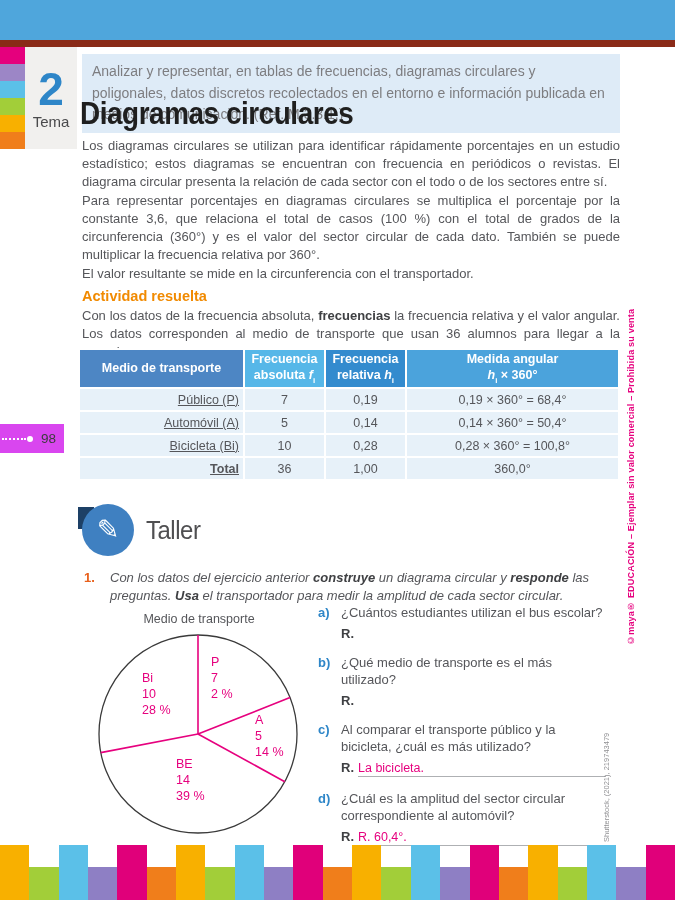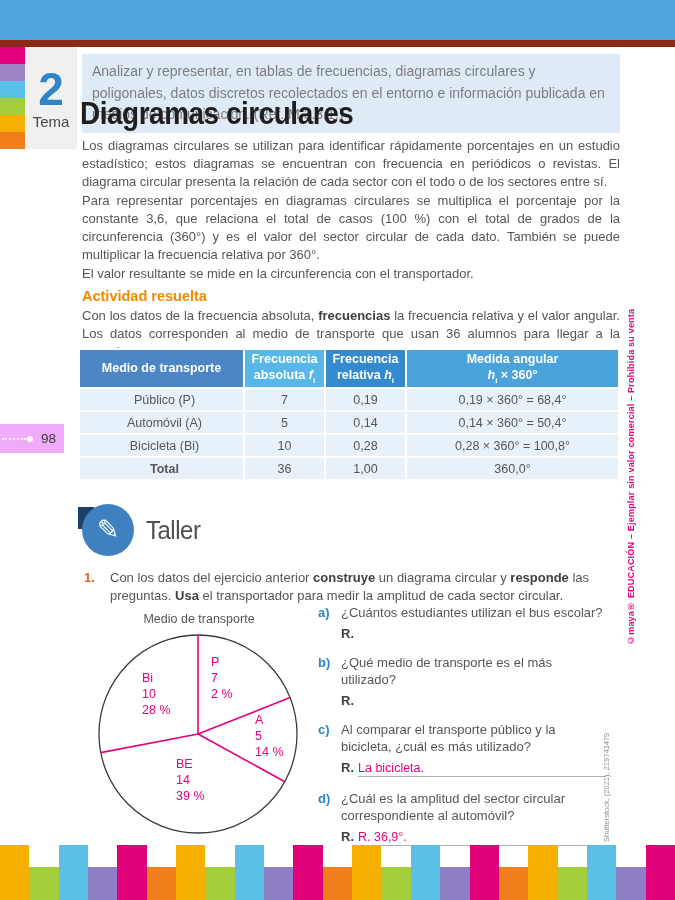"Público (P)" .freq-table td.first { text-align: center -> right; text-decoration: none -> underline }
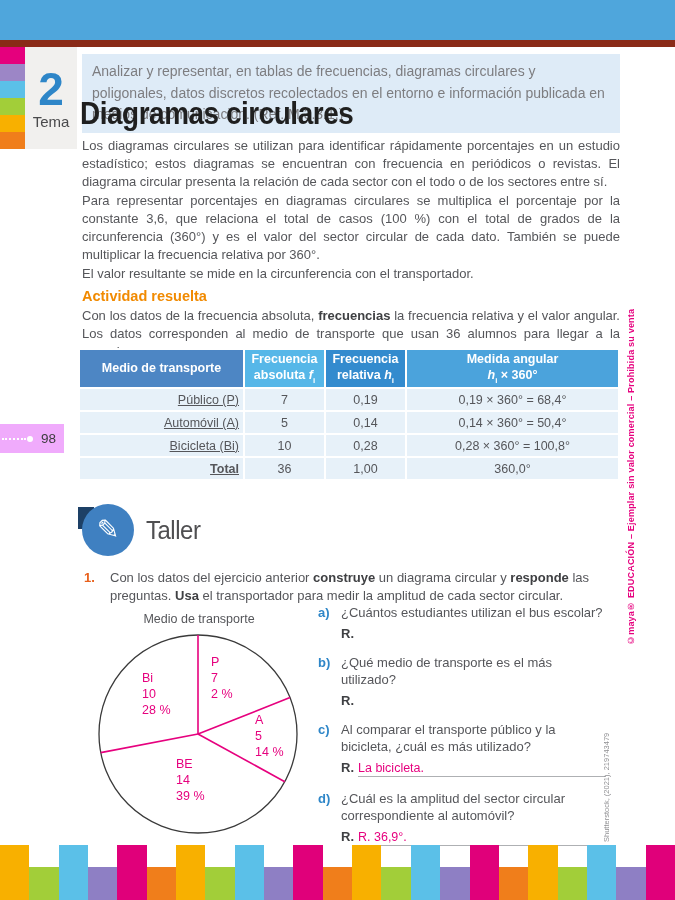"98" .badge98 { background: #f0abfc -> #d946ef }
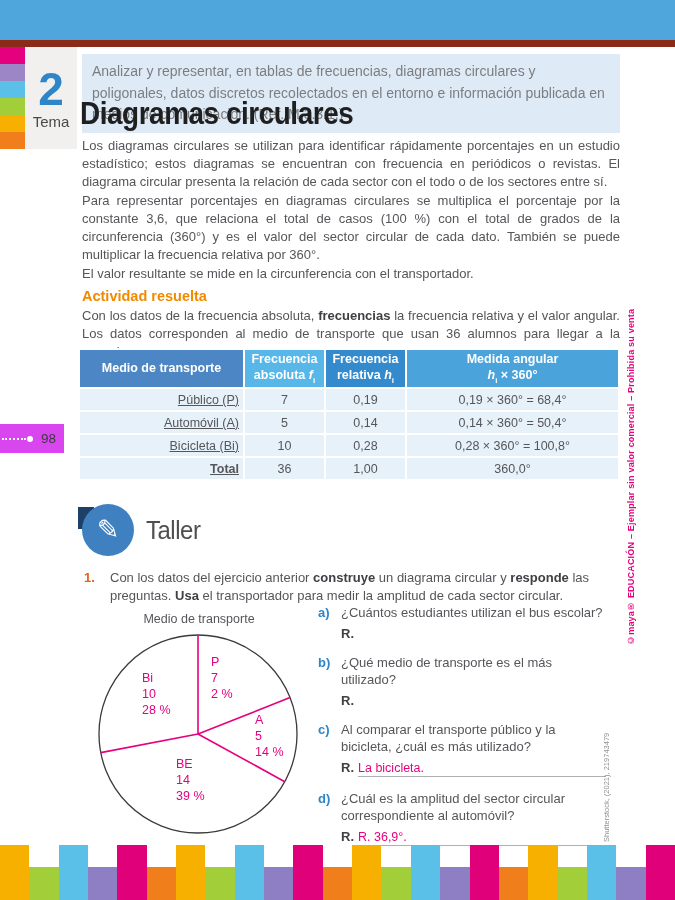"Con los datos del ejercicio" .ex-text { font-style: none -> italic }
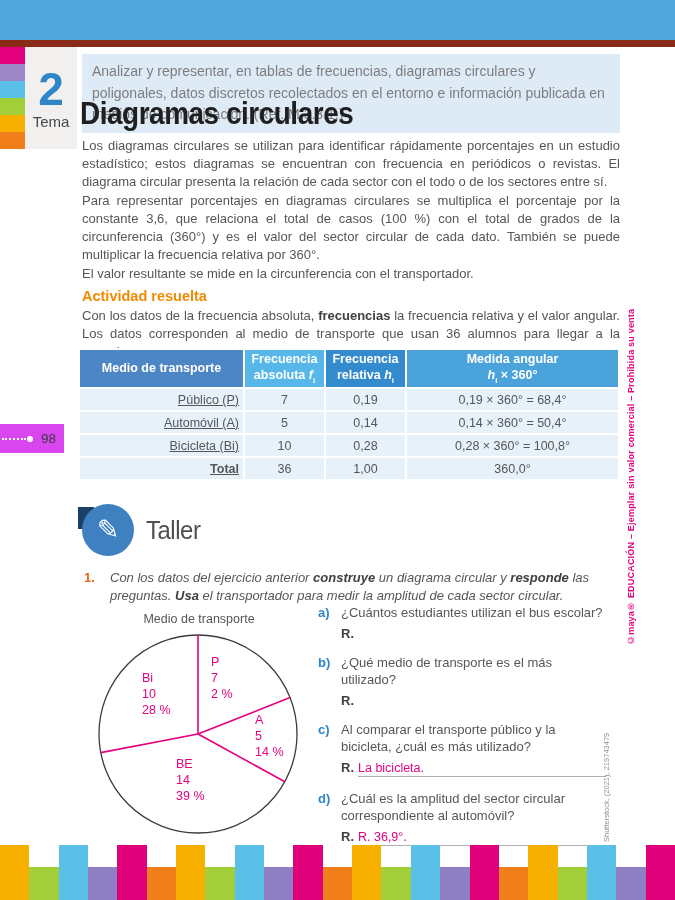"R. 36,9°." span.a-line { text: 36,9 -> 60,4 }
